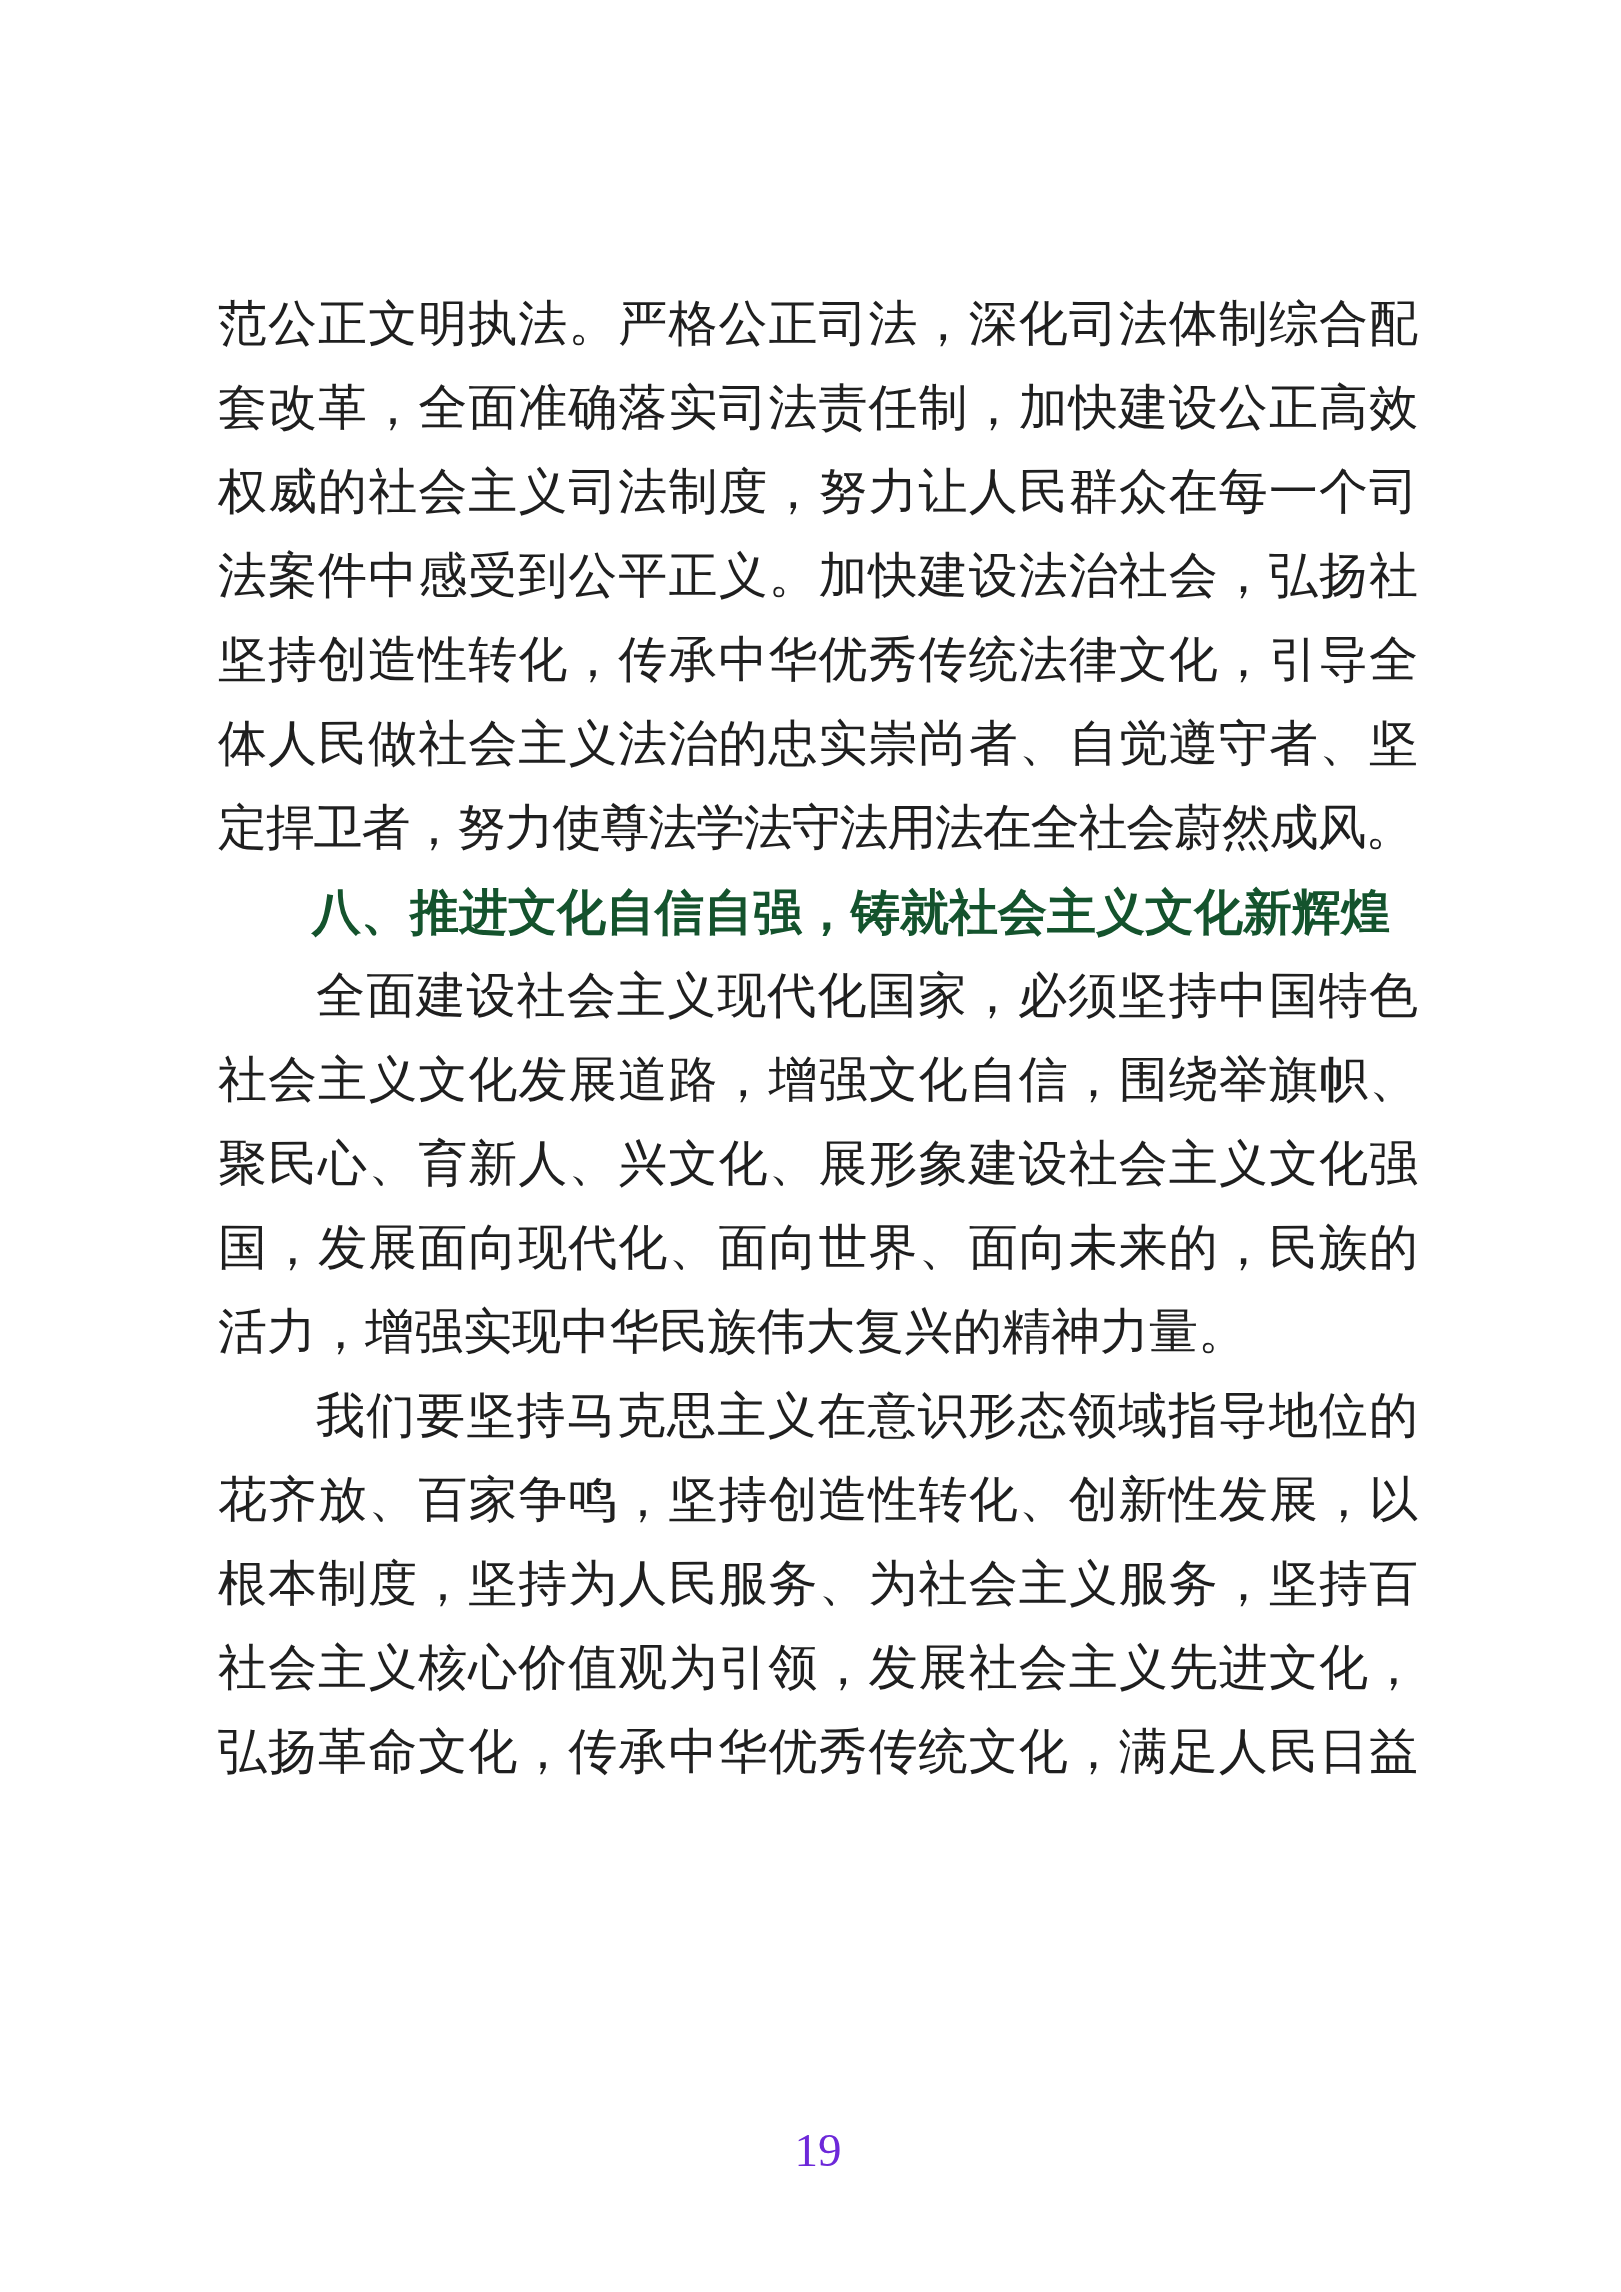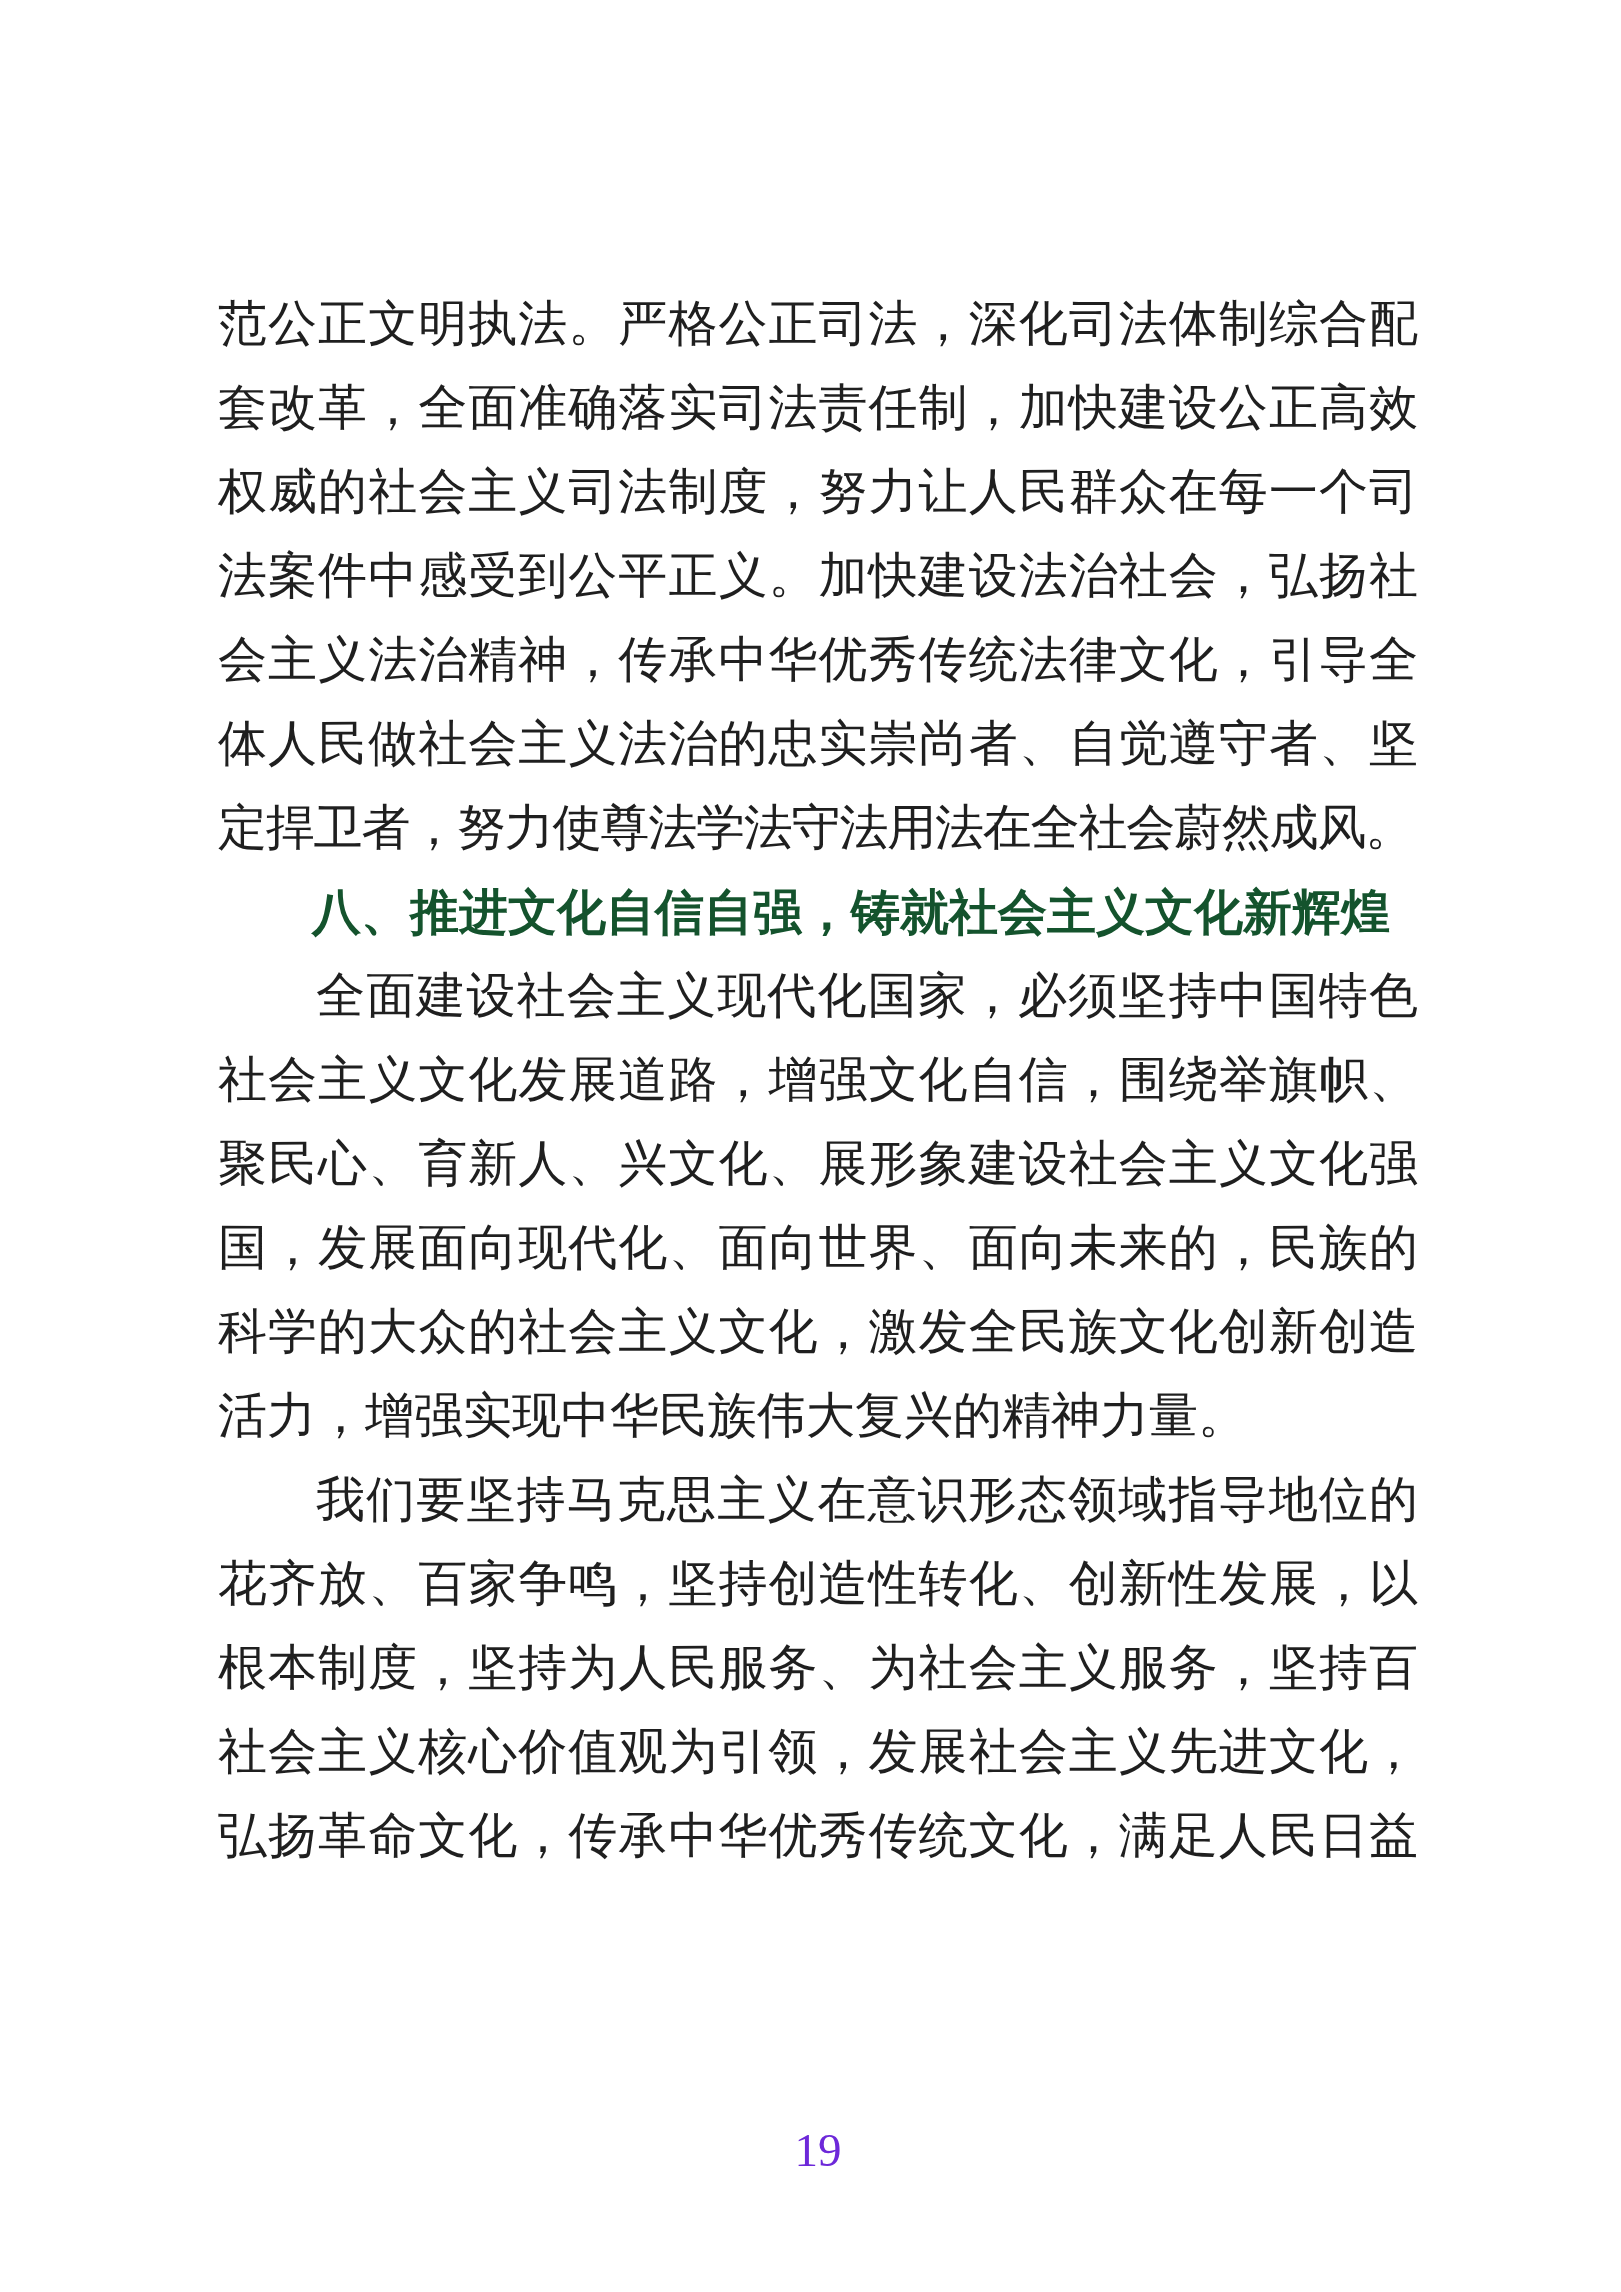"会主义法治精神，传承中华优秀传统法律文化，引导全" div.line { text: 会主义法治精神 -> 坚持创造性转化 }
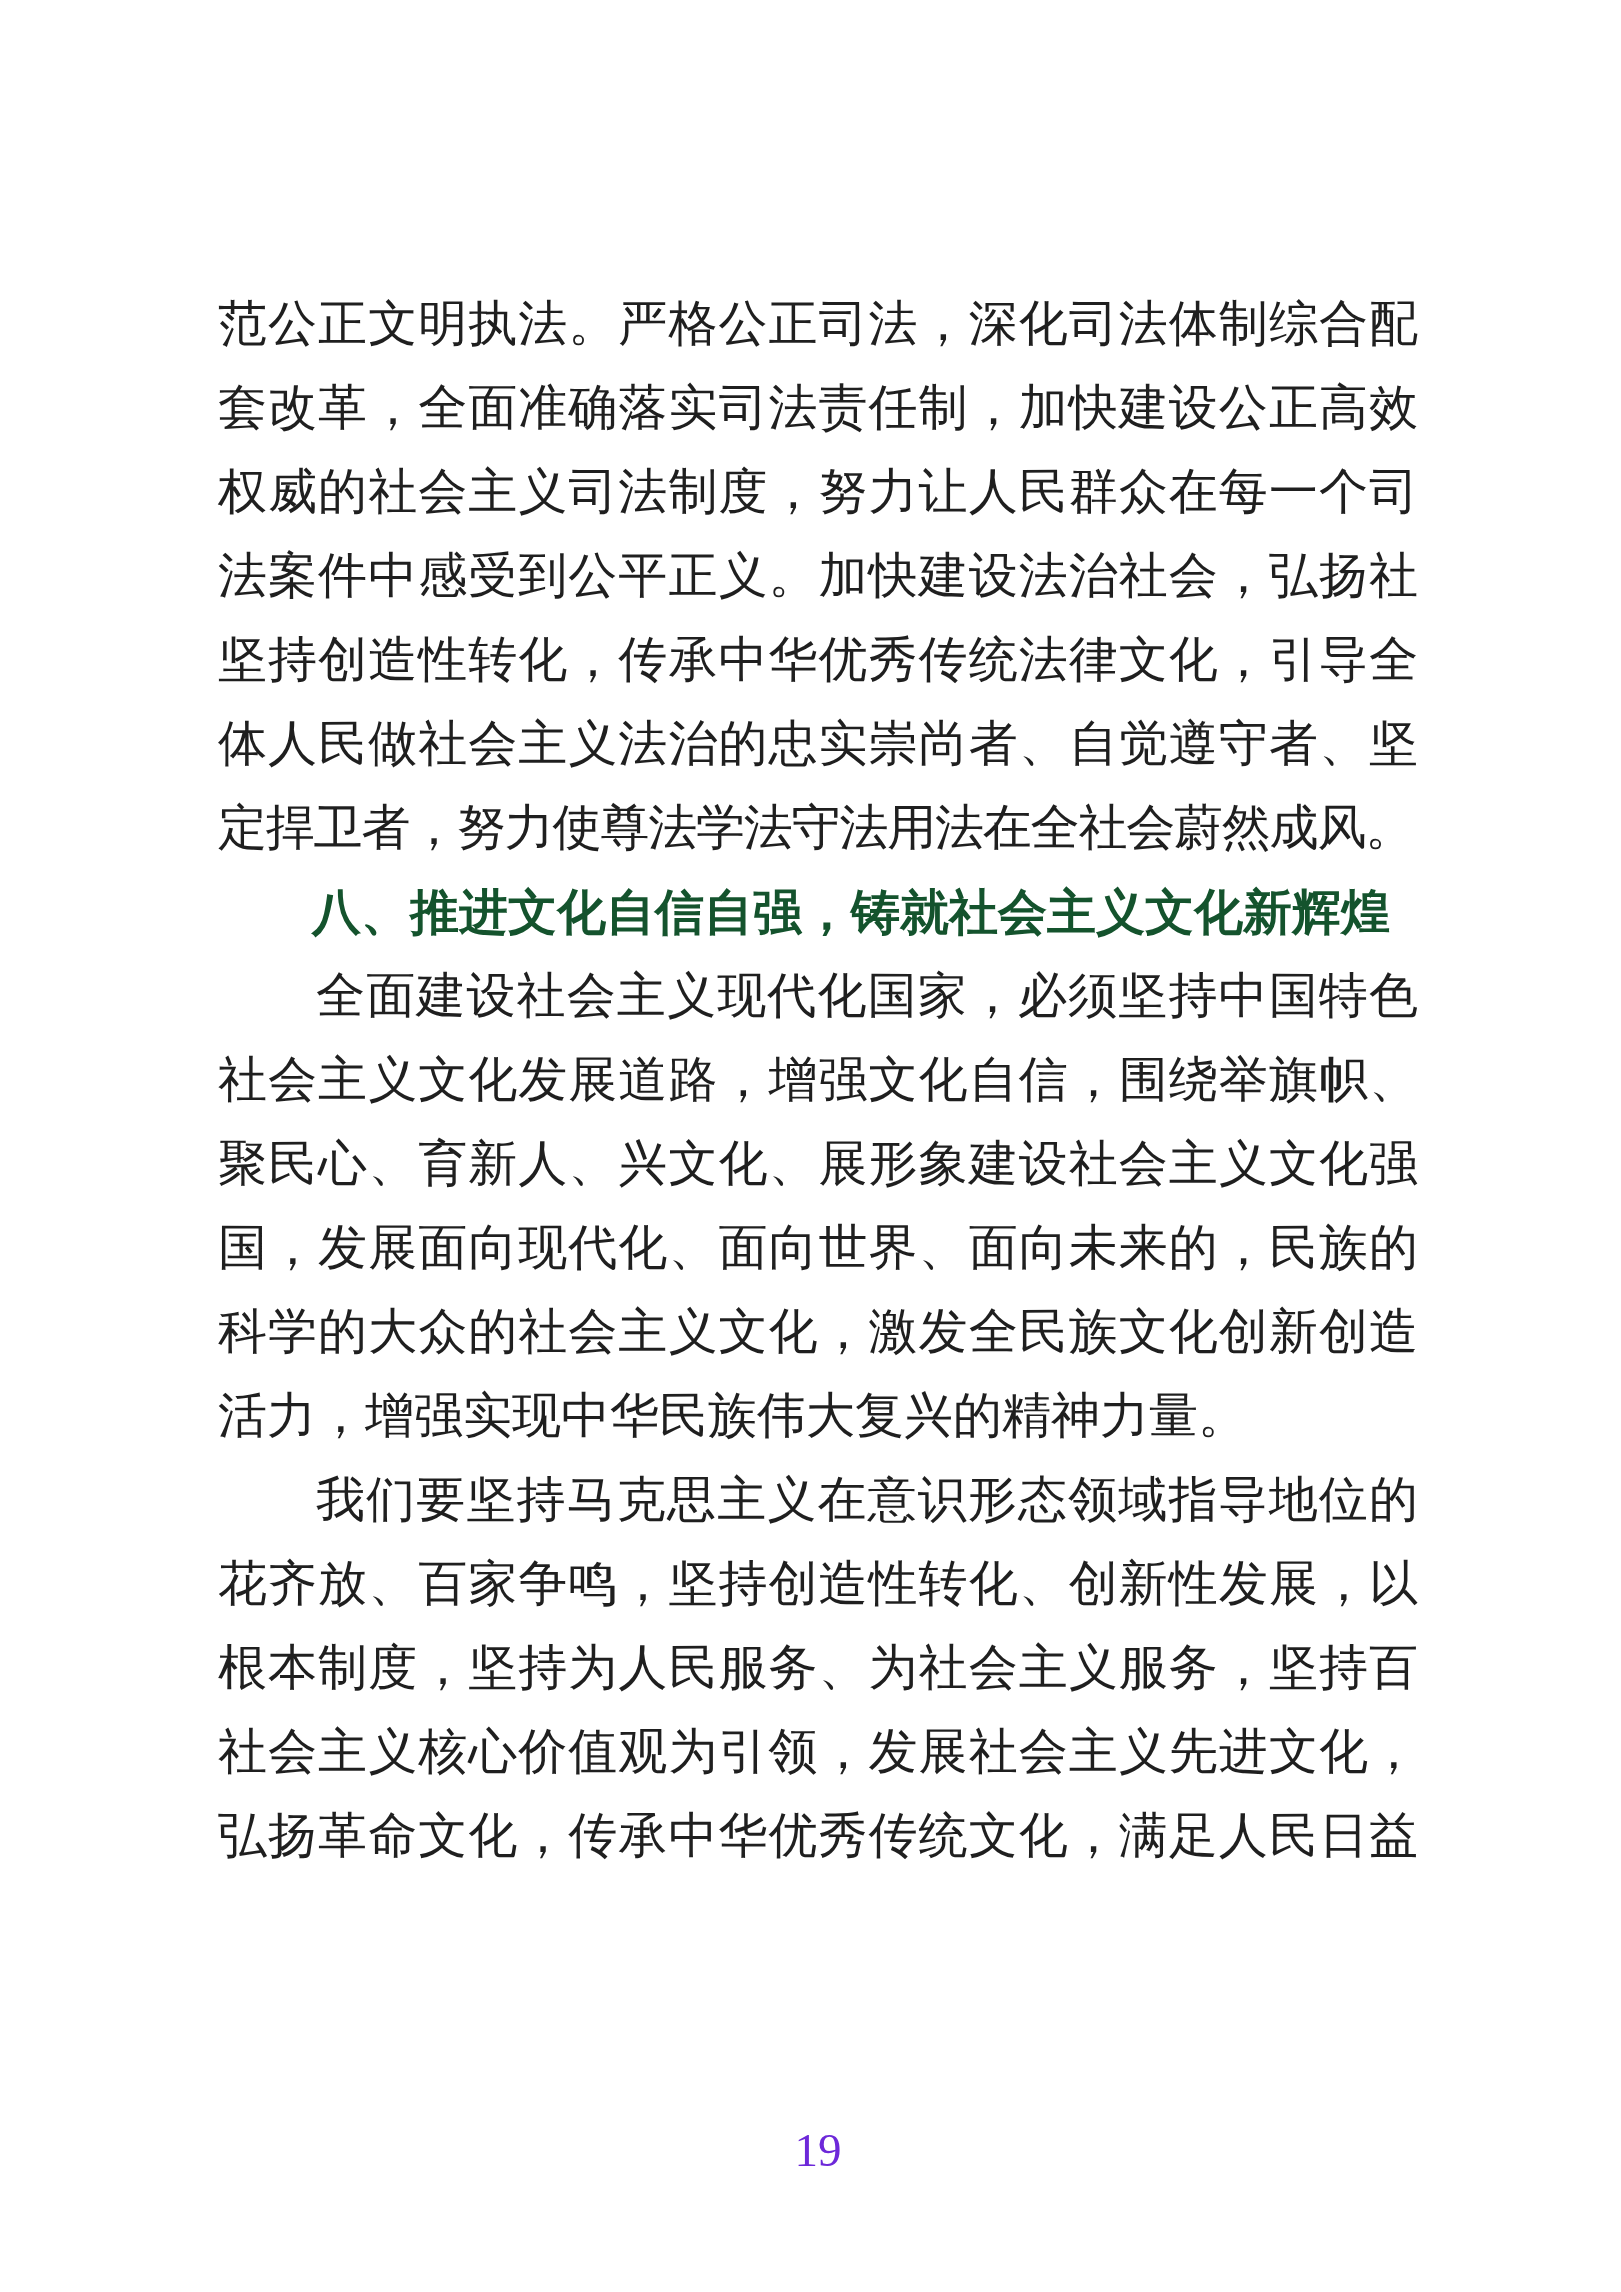"科学的大众的社会主义文化，激发全民族文化创新创造" div.line { html: <div>科学的大众的社会主义文化，激发全民族文化创新创造</div> -> none }
